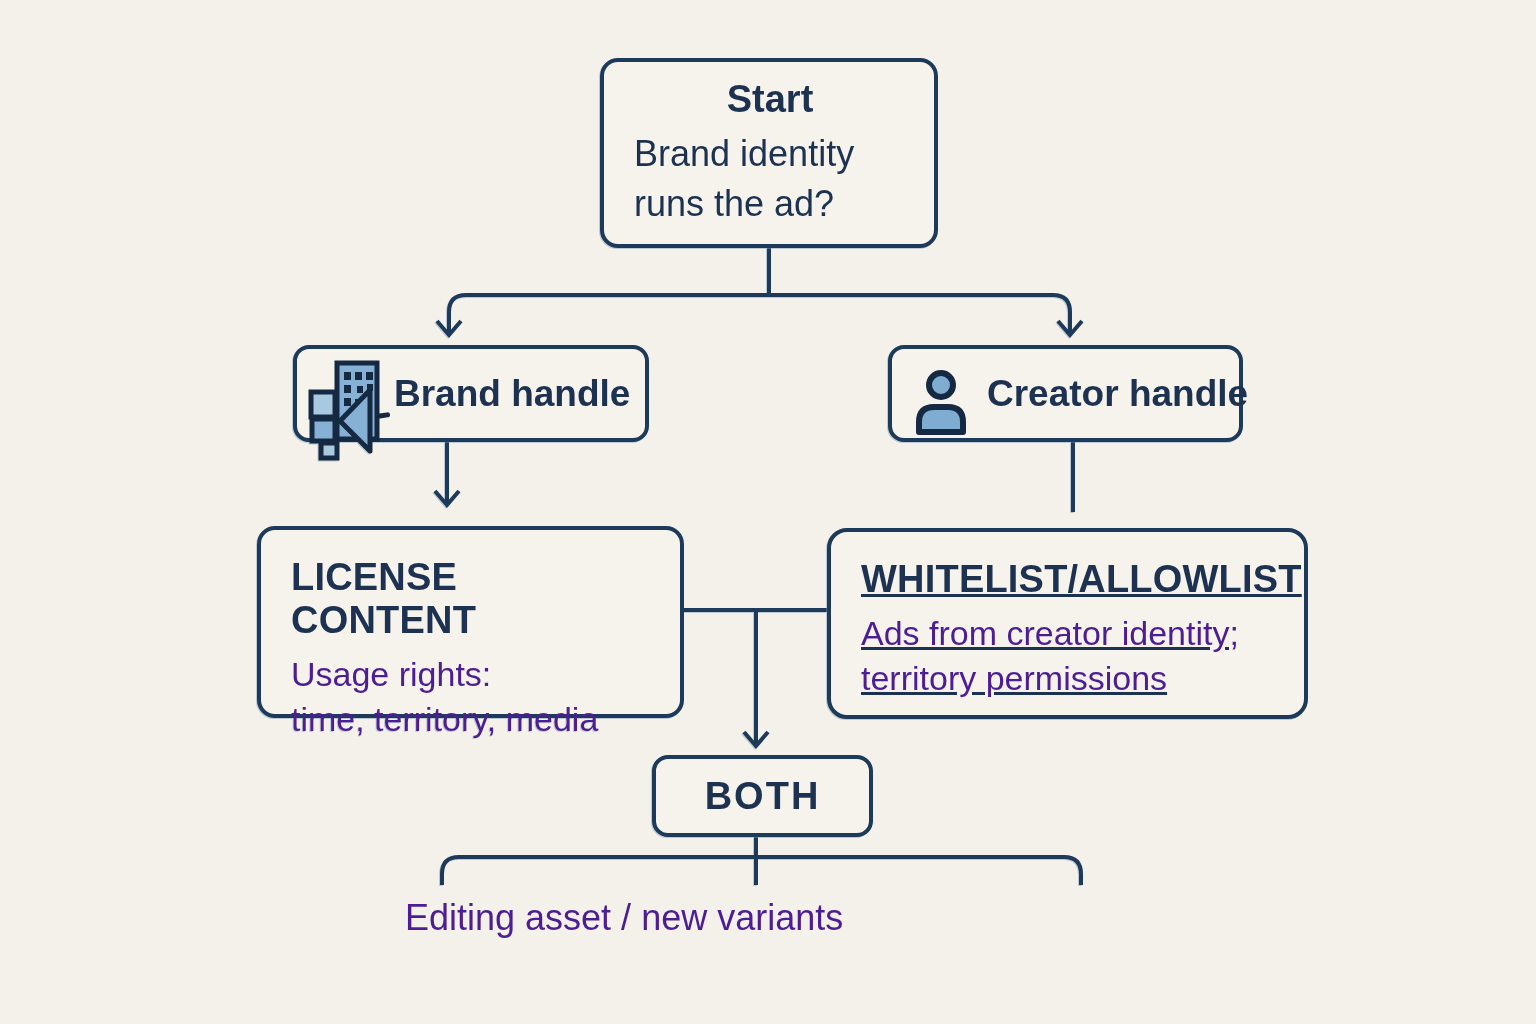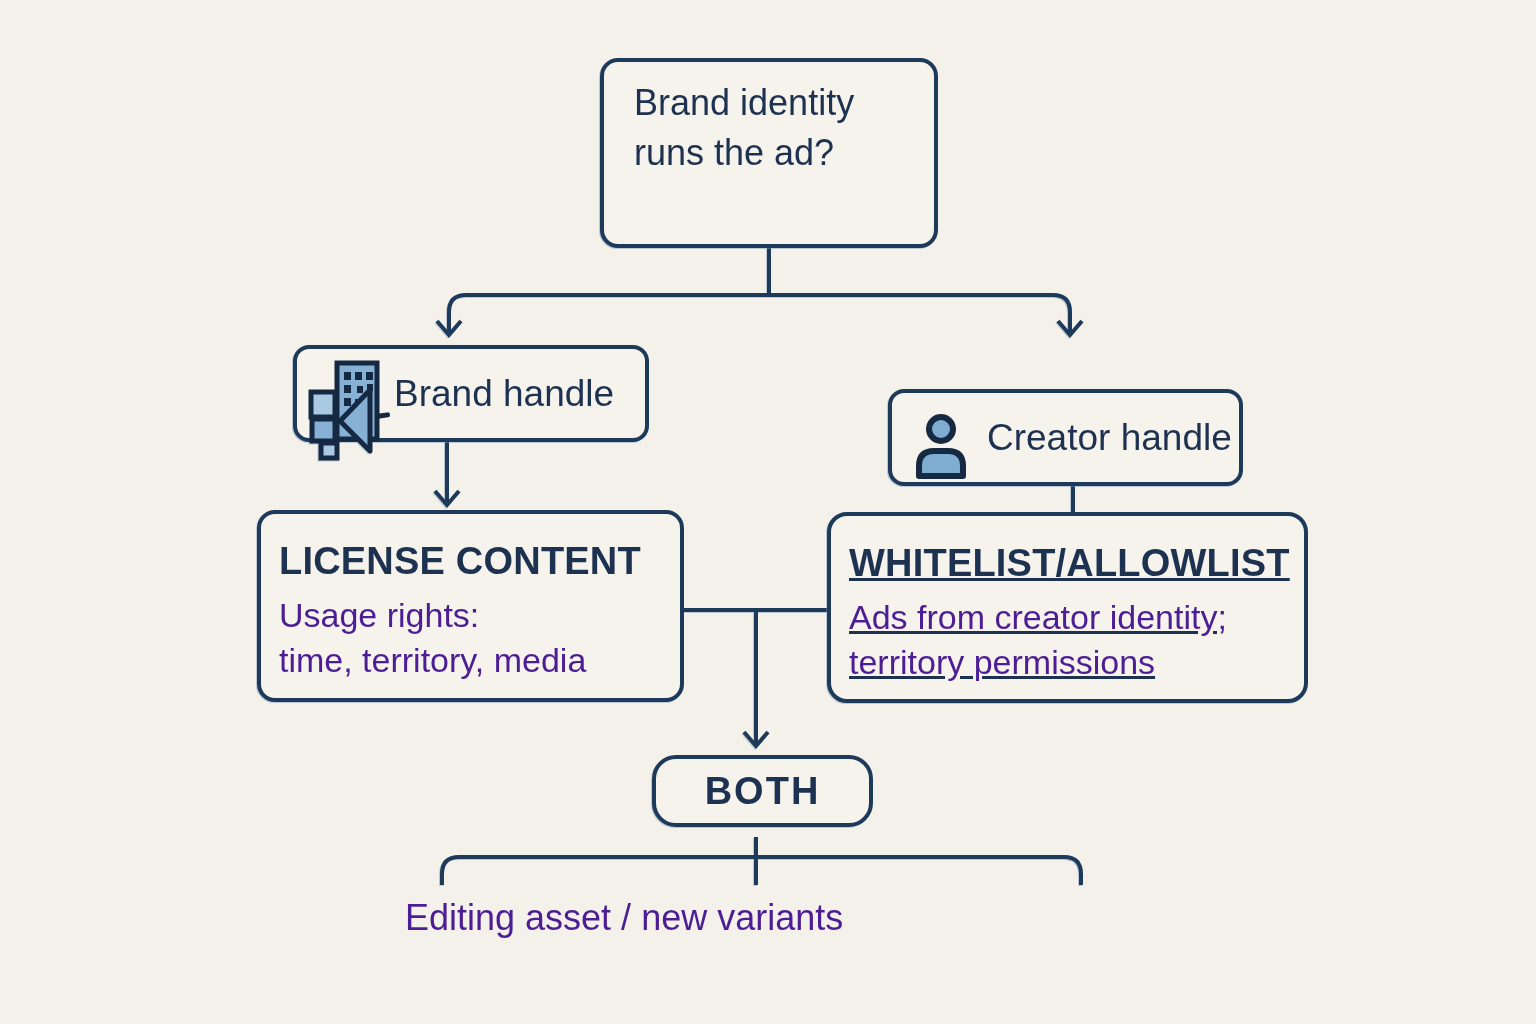"Start" div.title { html: none -> <div>Start</div> }
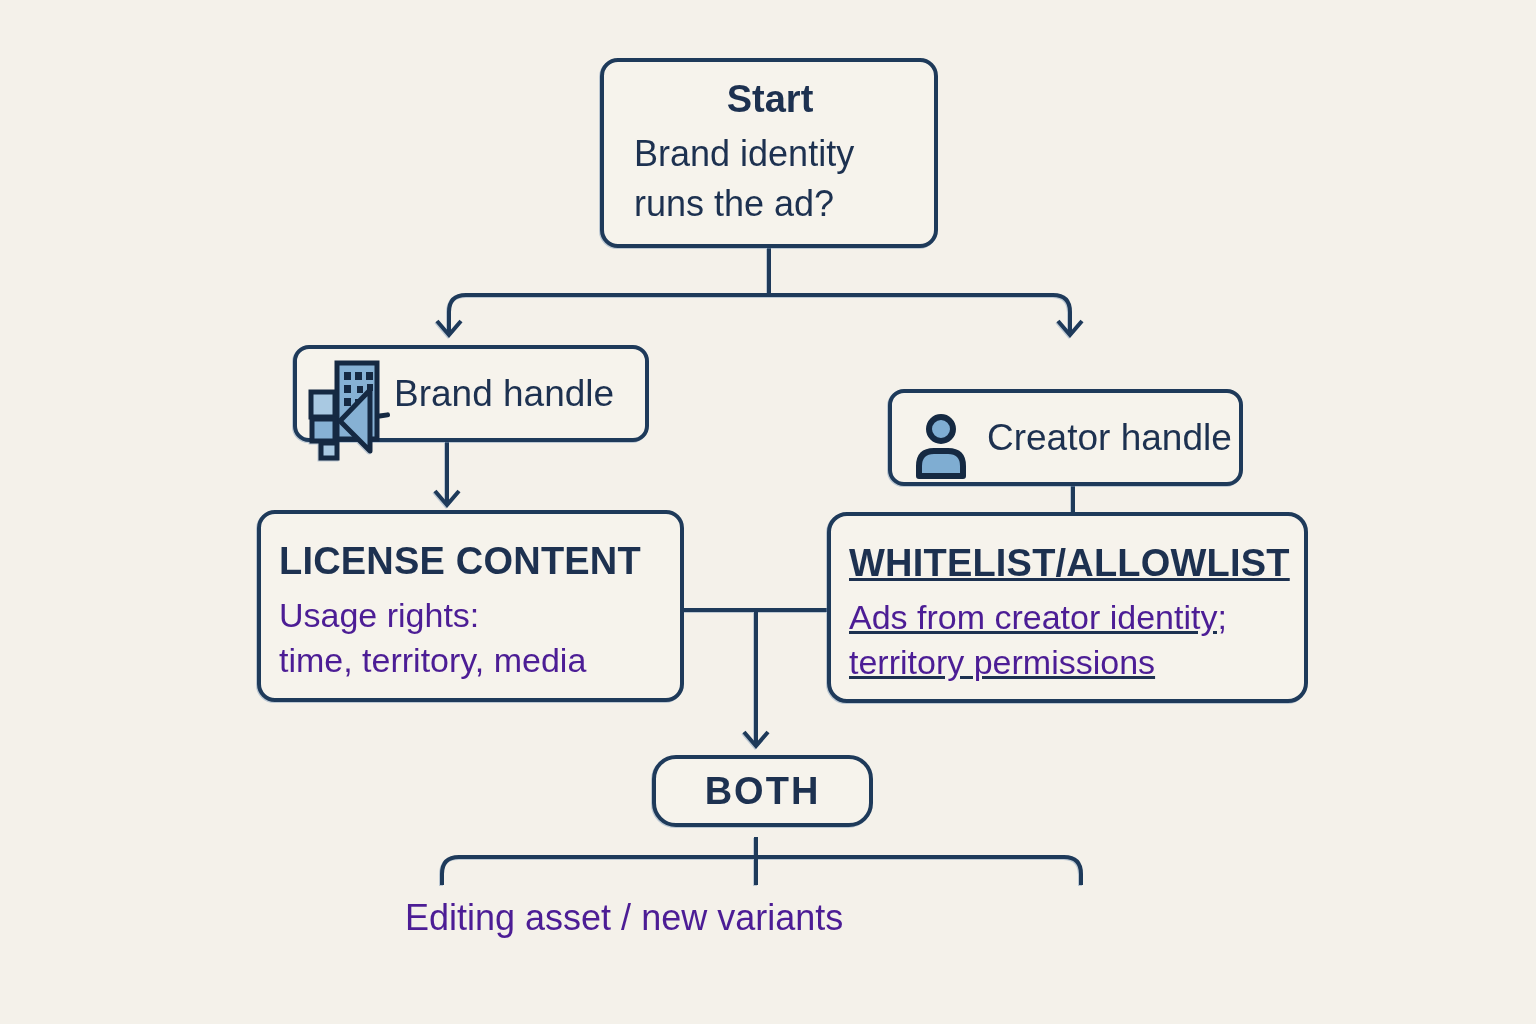"Brand handle" .branch-label { font-weight: 400 -> 700 }
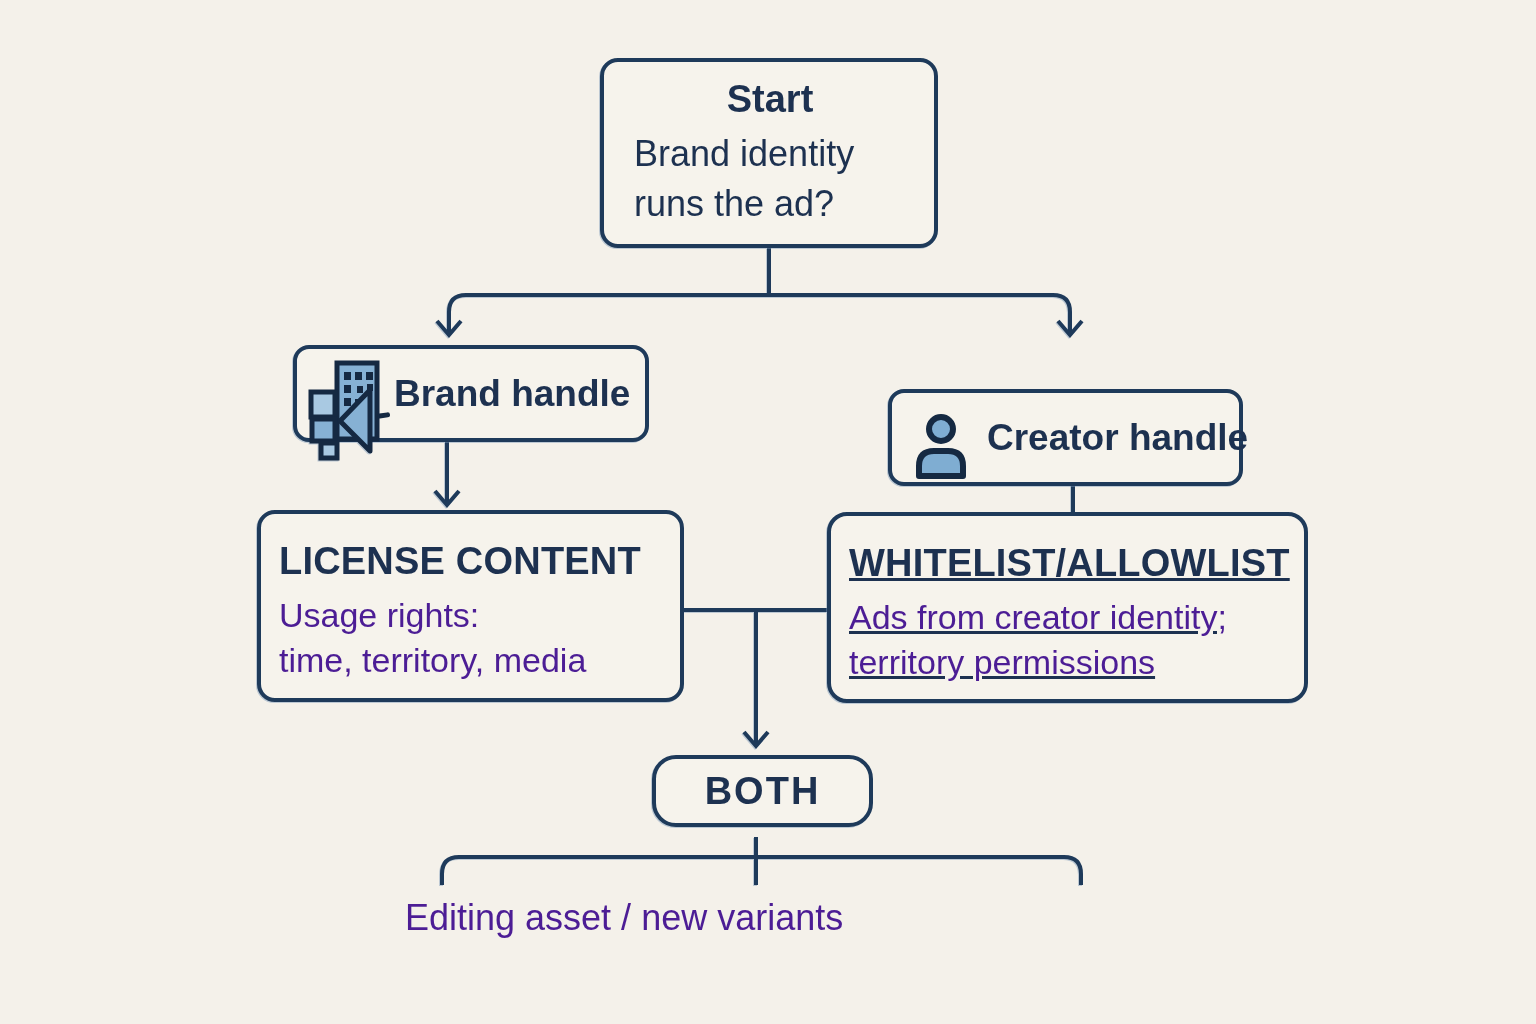"Creator handle" .node-creator { margin-top: 44px -> none }
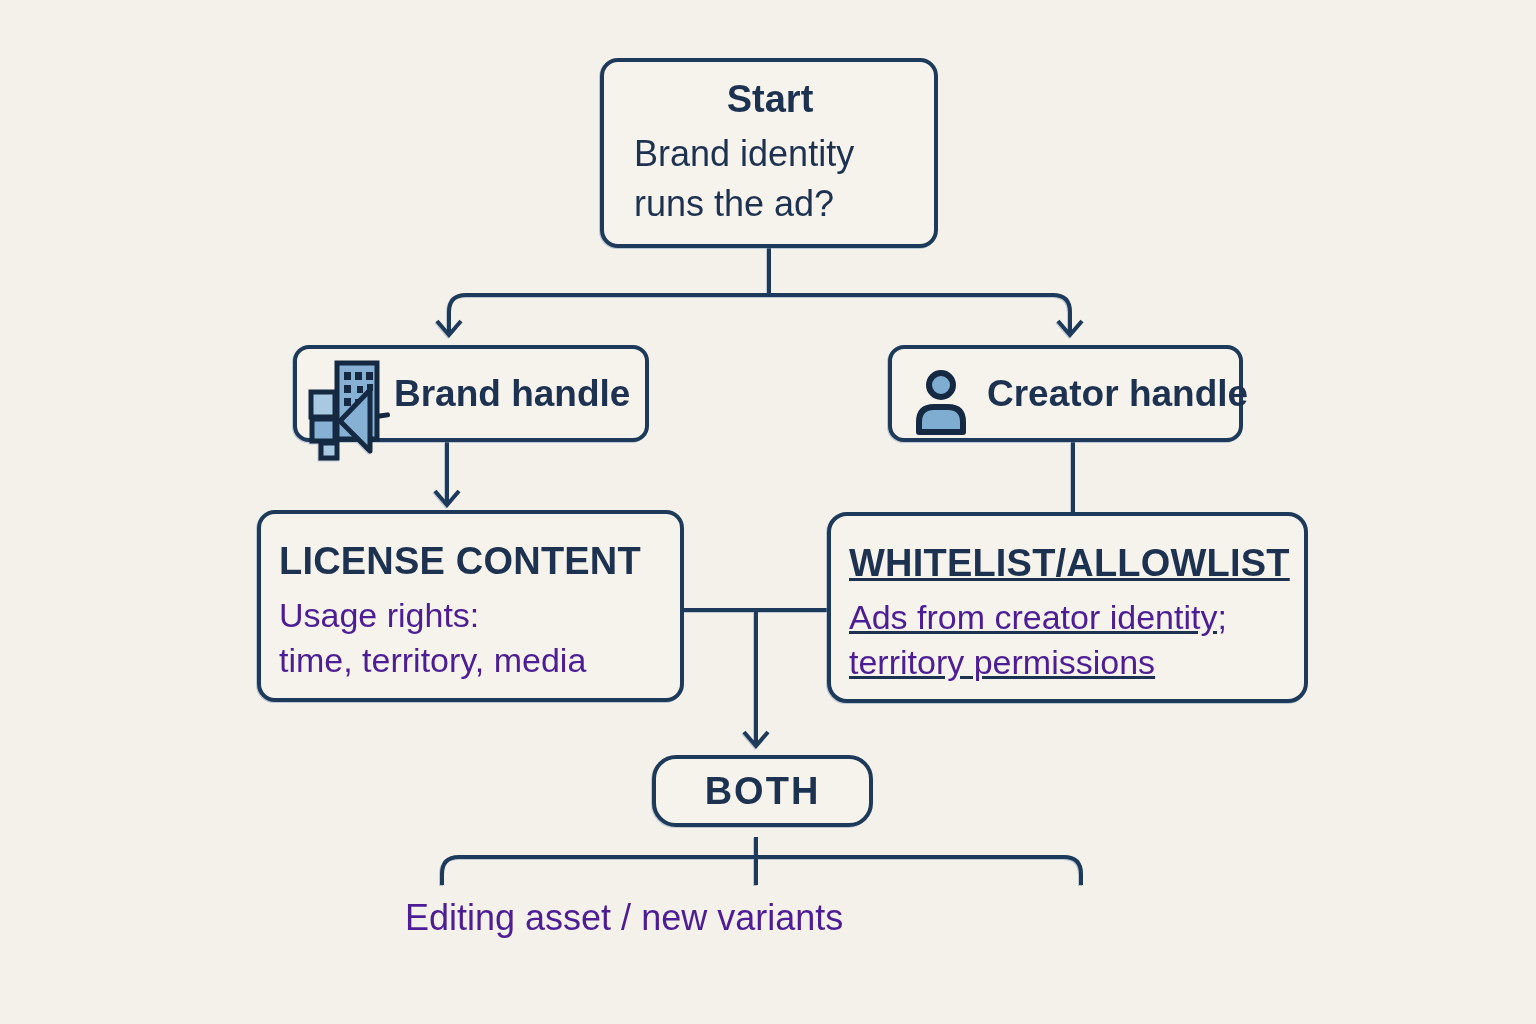"LICENSE CONTENT" .node-detail { margin-top: none -> 16px; padding: 26px 28px 0 18px -> 26px 28px 0 30px }
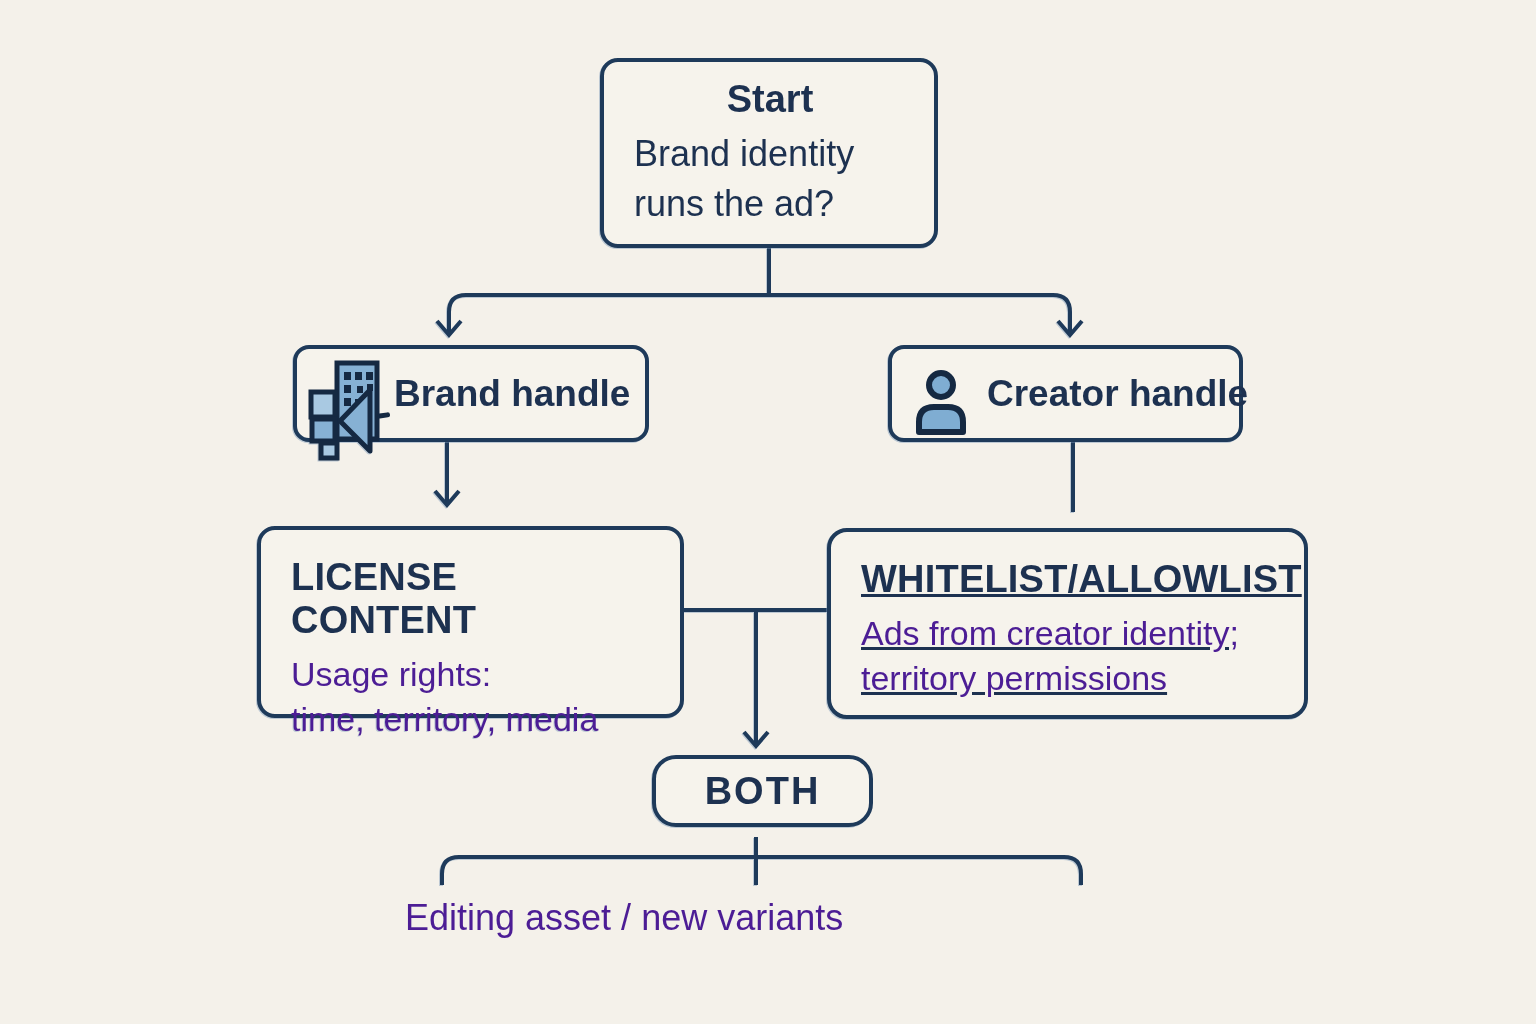"BOTH" .node-both { border-radius: 24px -> 16px; height: 72px -> 82px }
